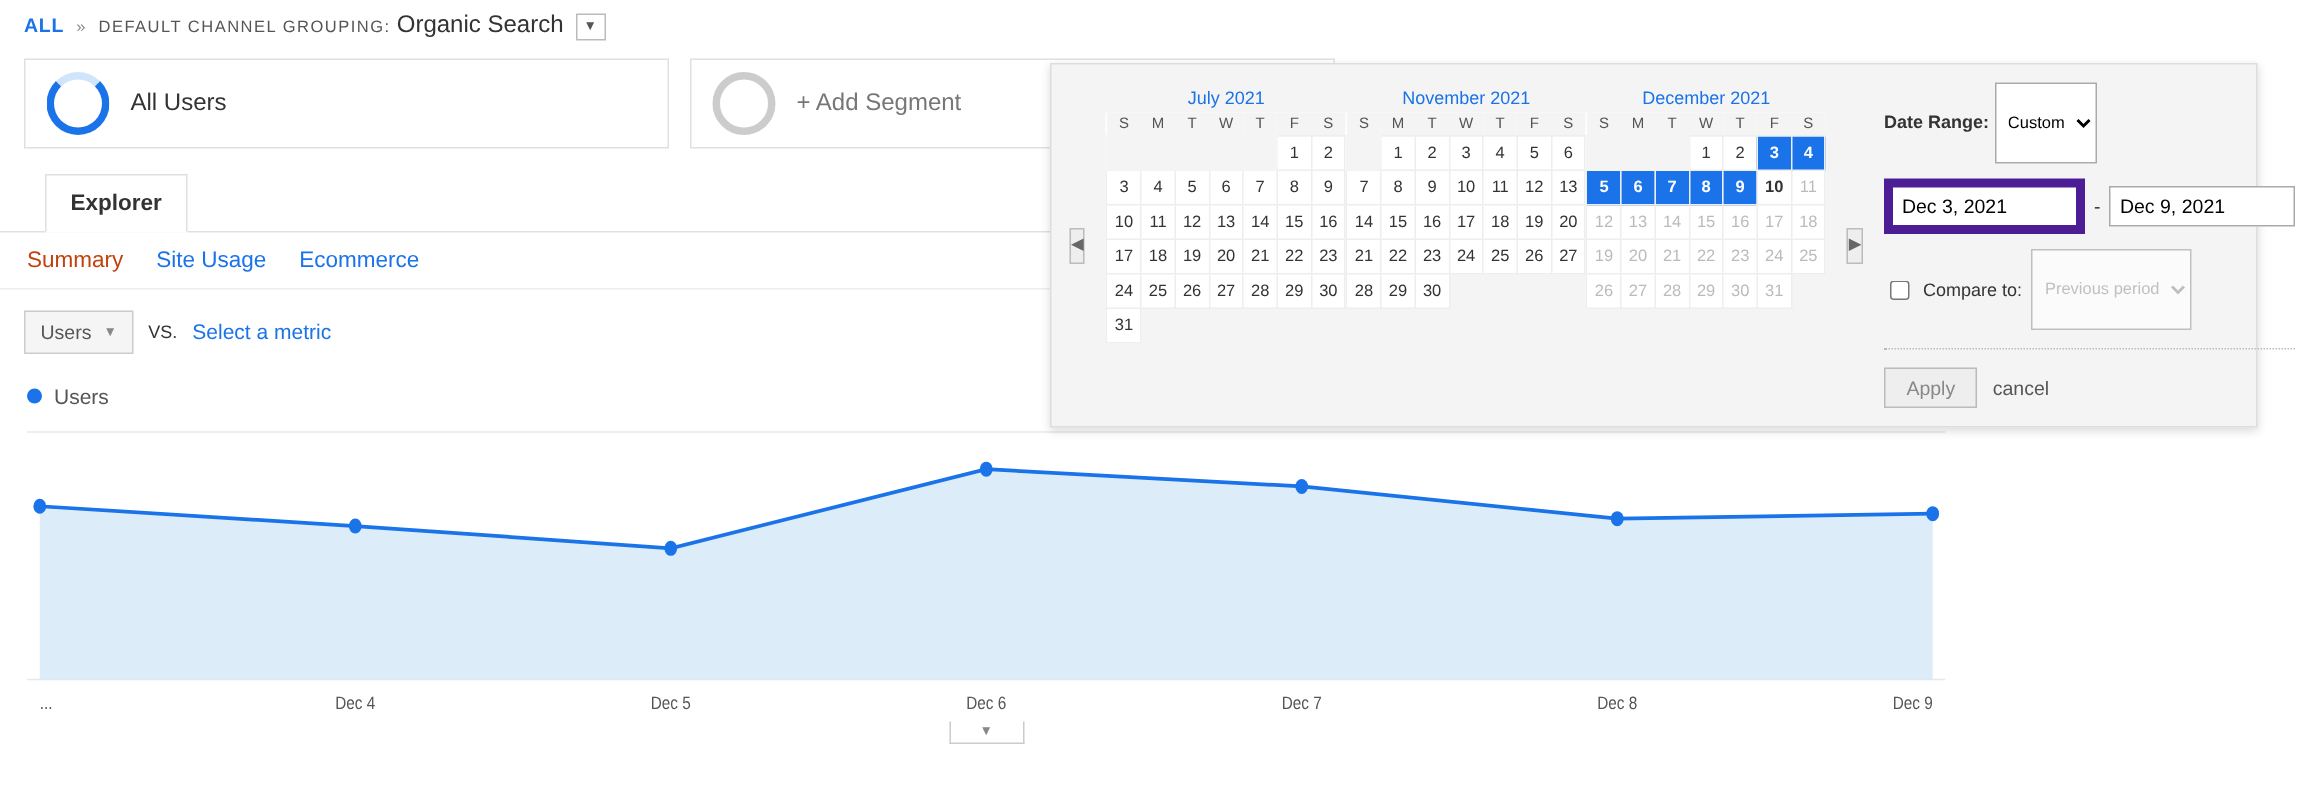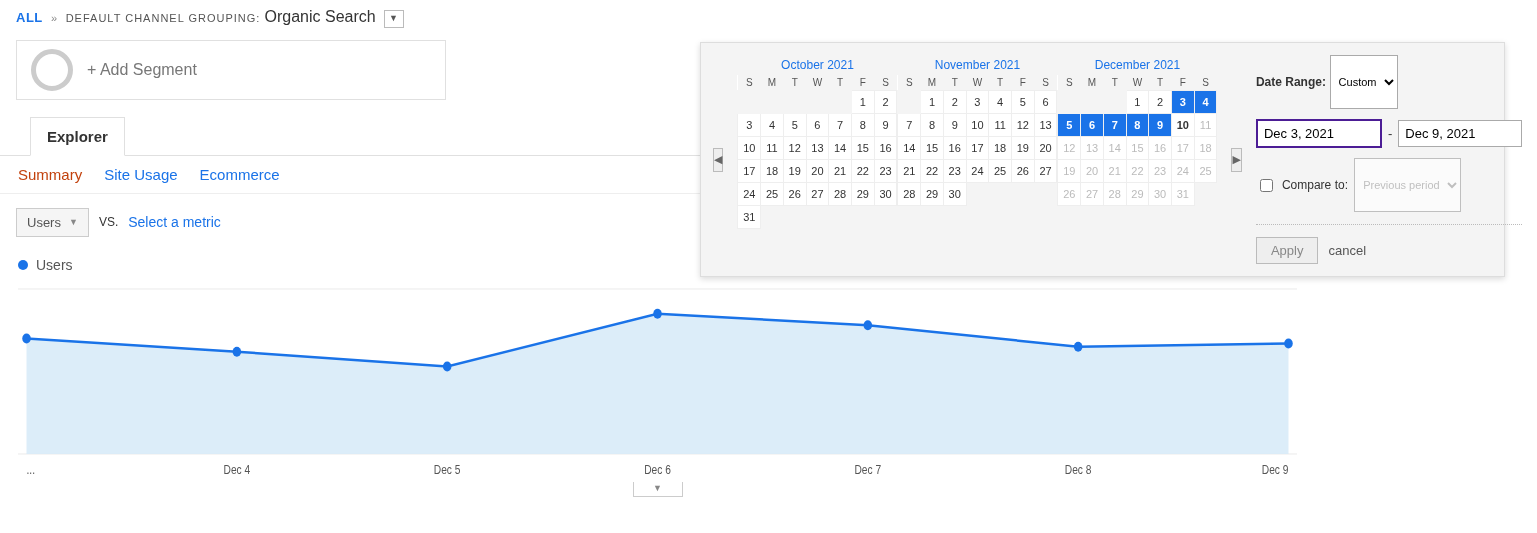"All Users" div.segbox { html: none -> <div> <div></div> <div>All Users</div> </div> }
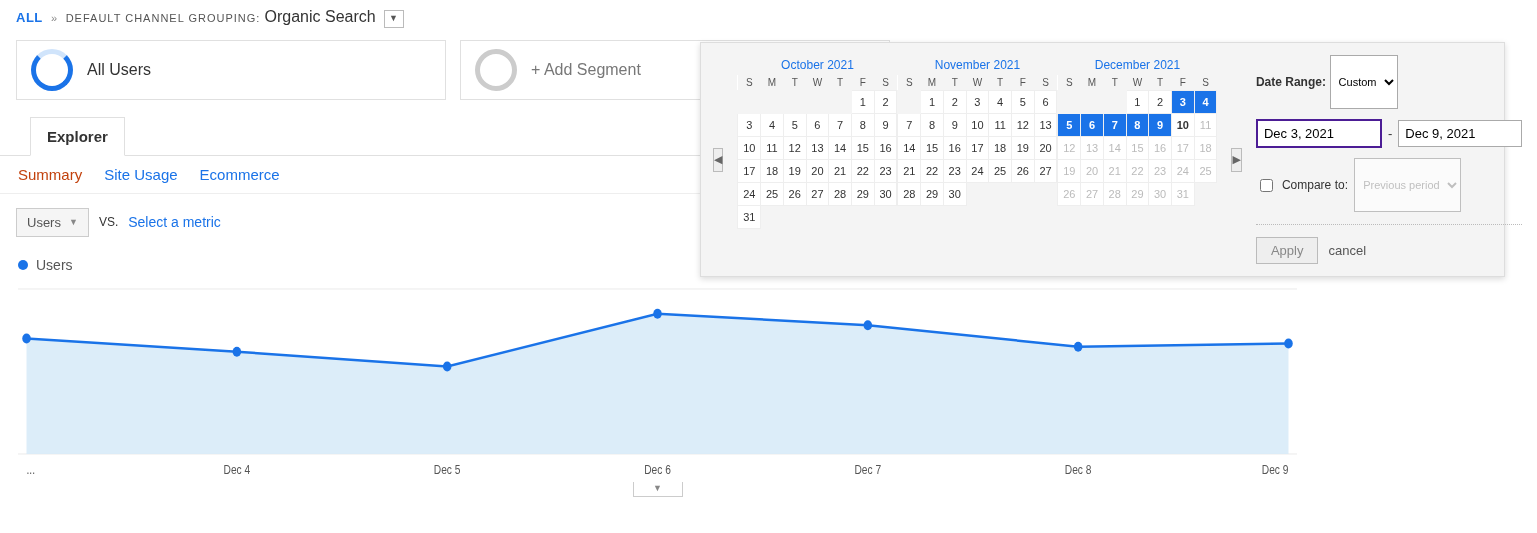"October 2021" div.hdr { text: October -> July }
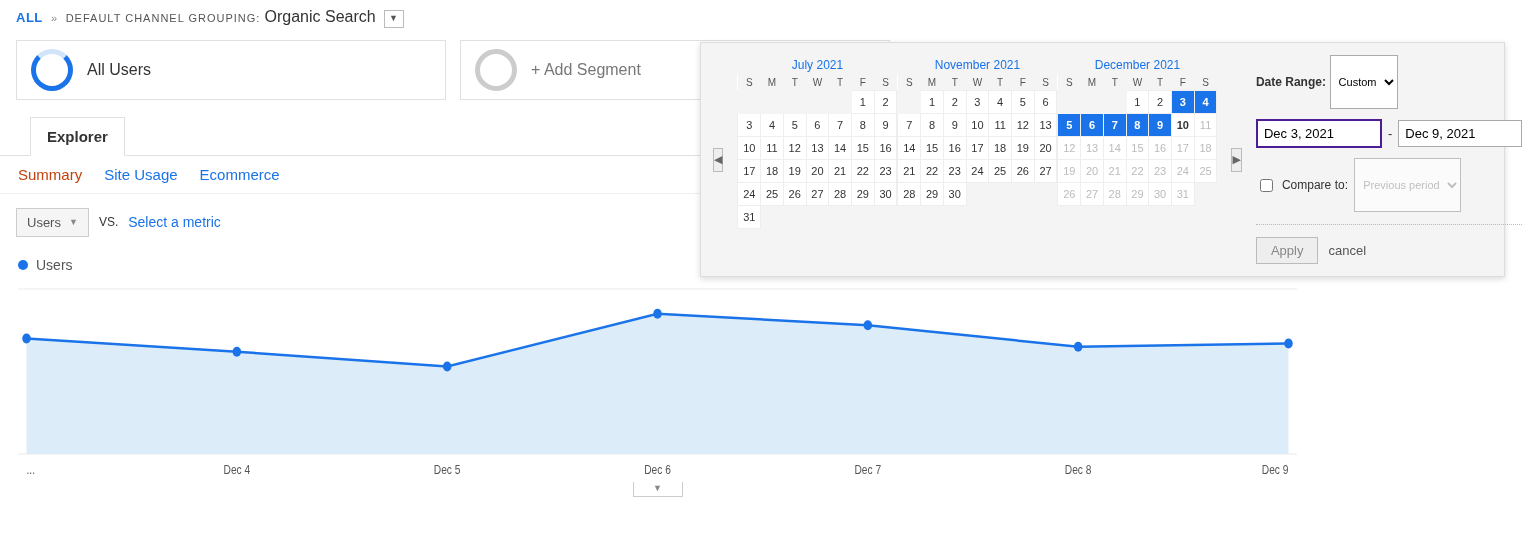"Dec 3, 2021" .range .inputs input.hl { border: 2px solid #4c1d95 -> 6px solid #4c1d95 }
